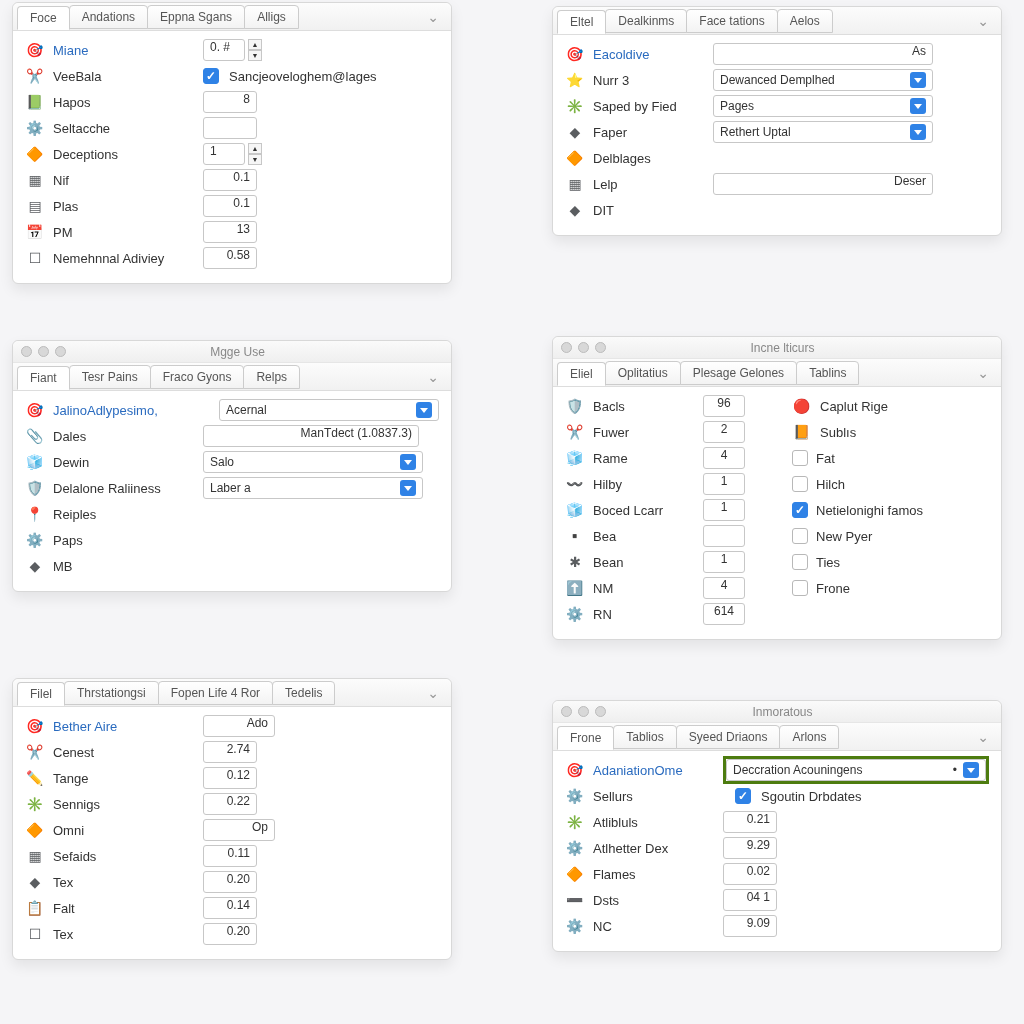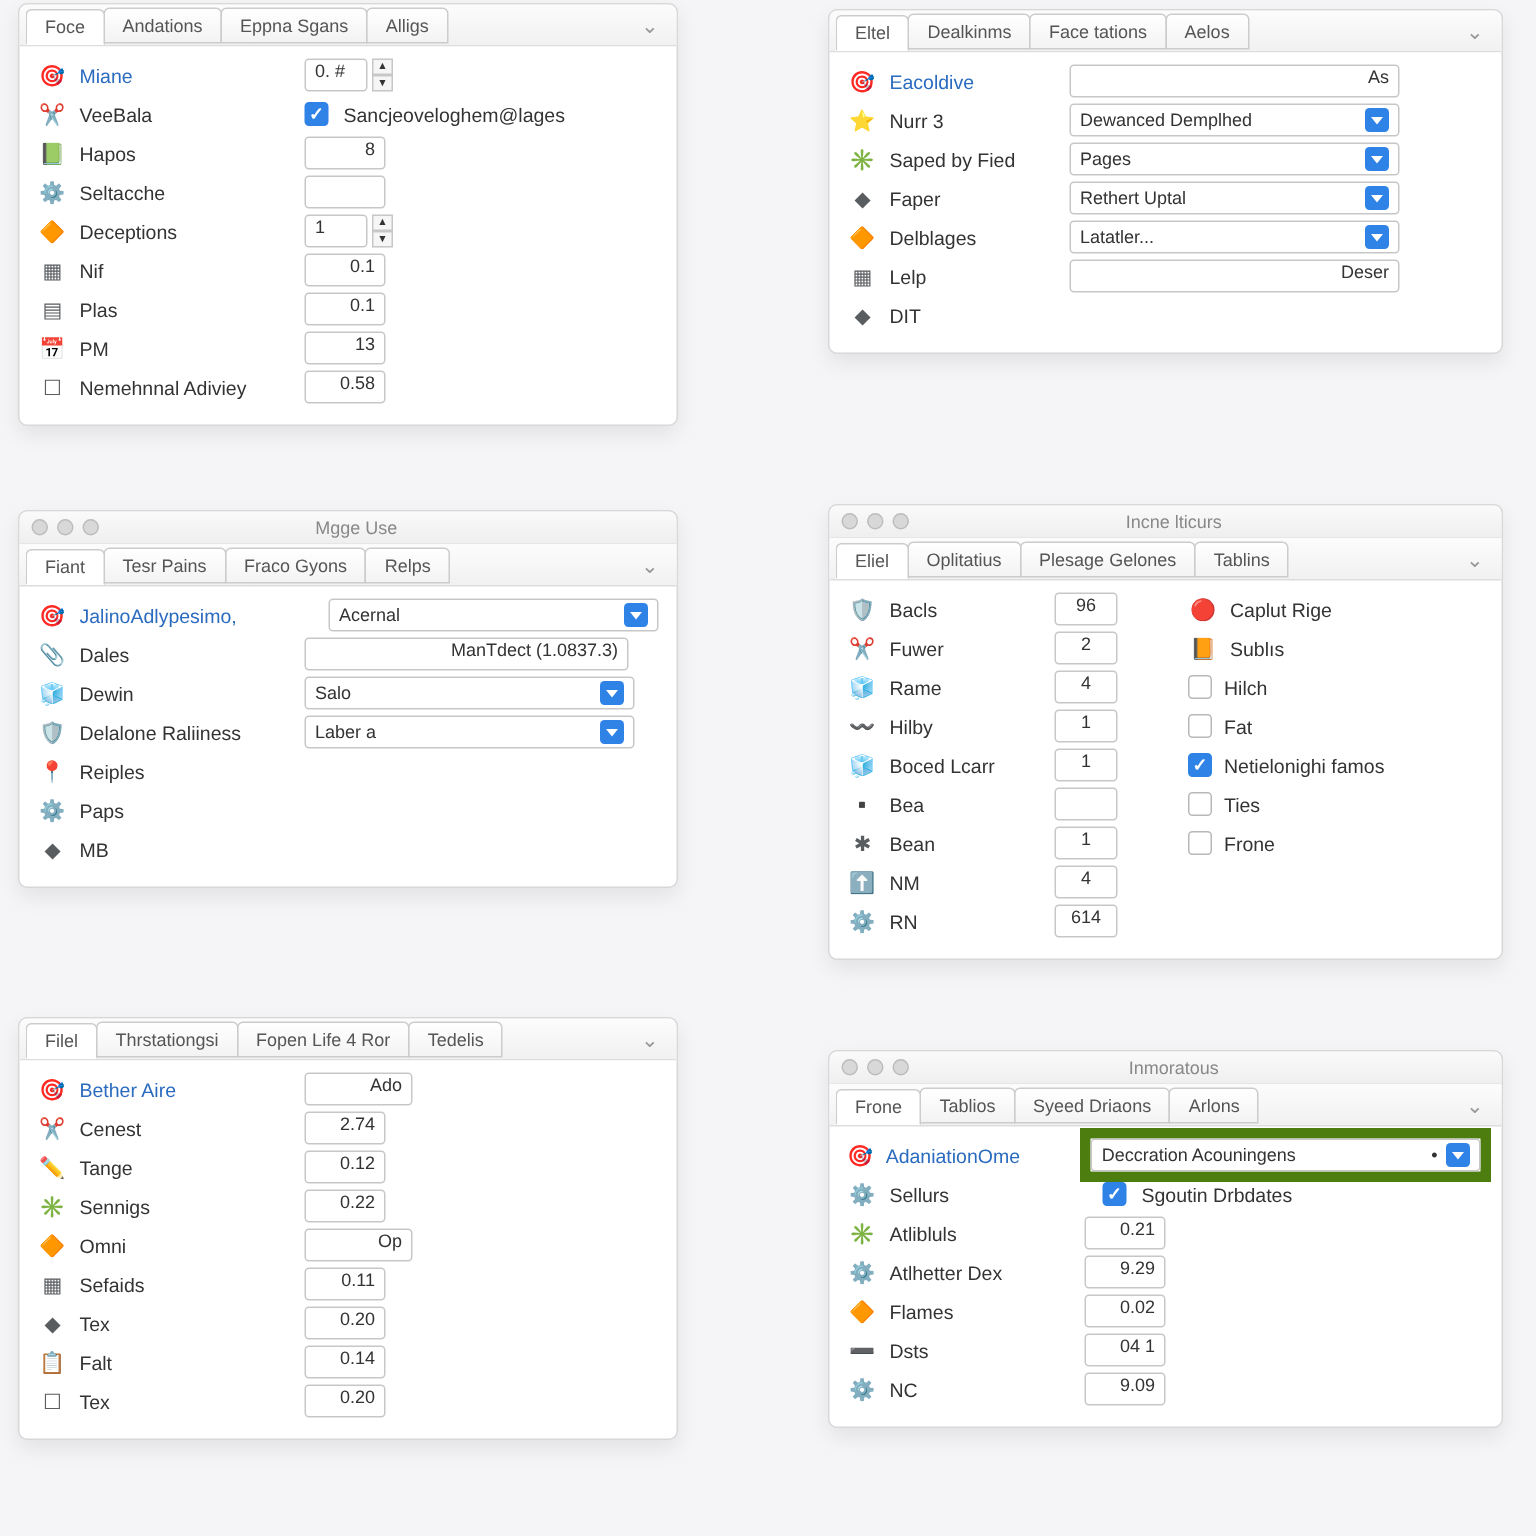"Latatler..." div.valcol { html: <div> <div> <span>Latatler...</span> <span></span> </div> </div> -> none }
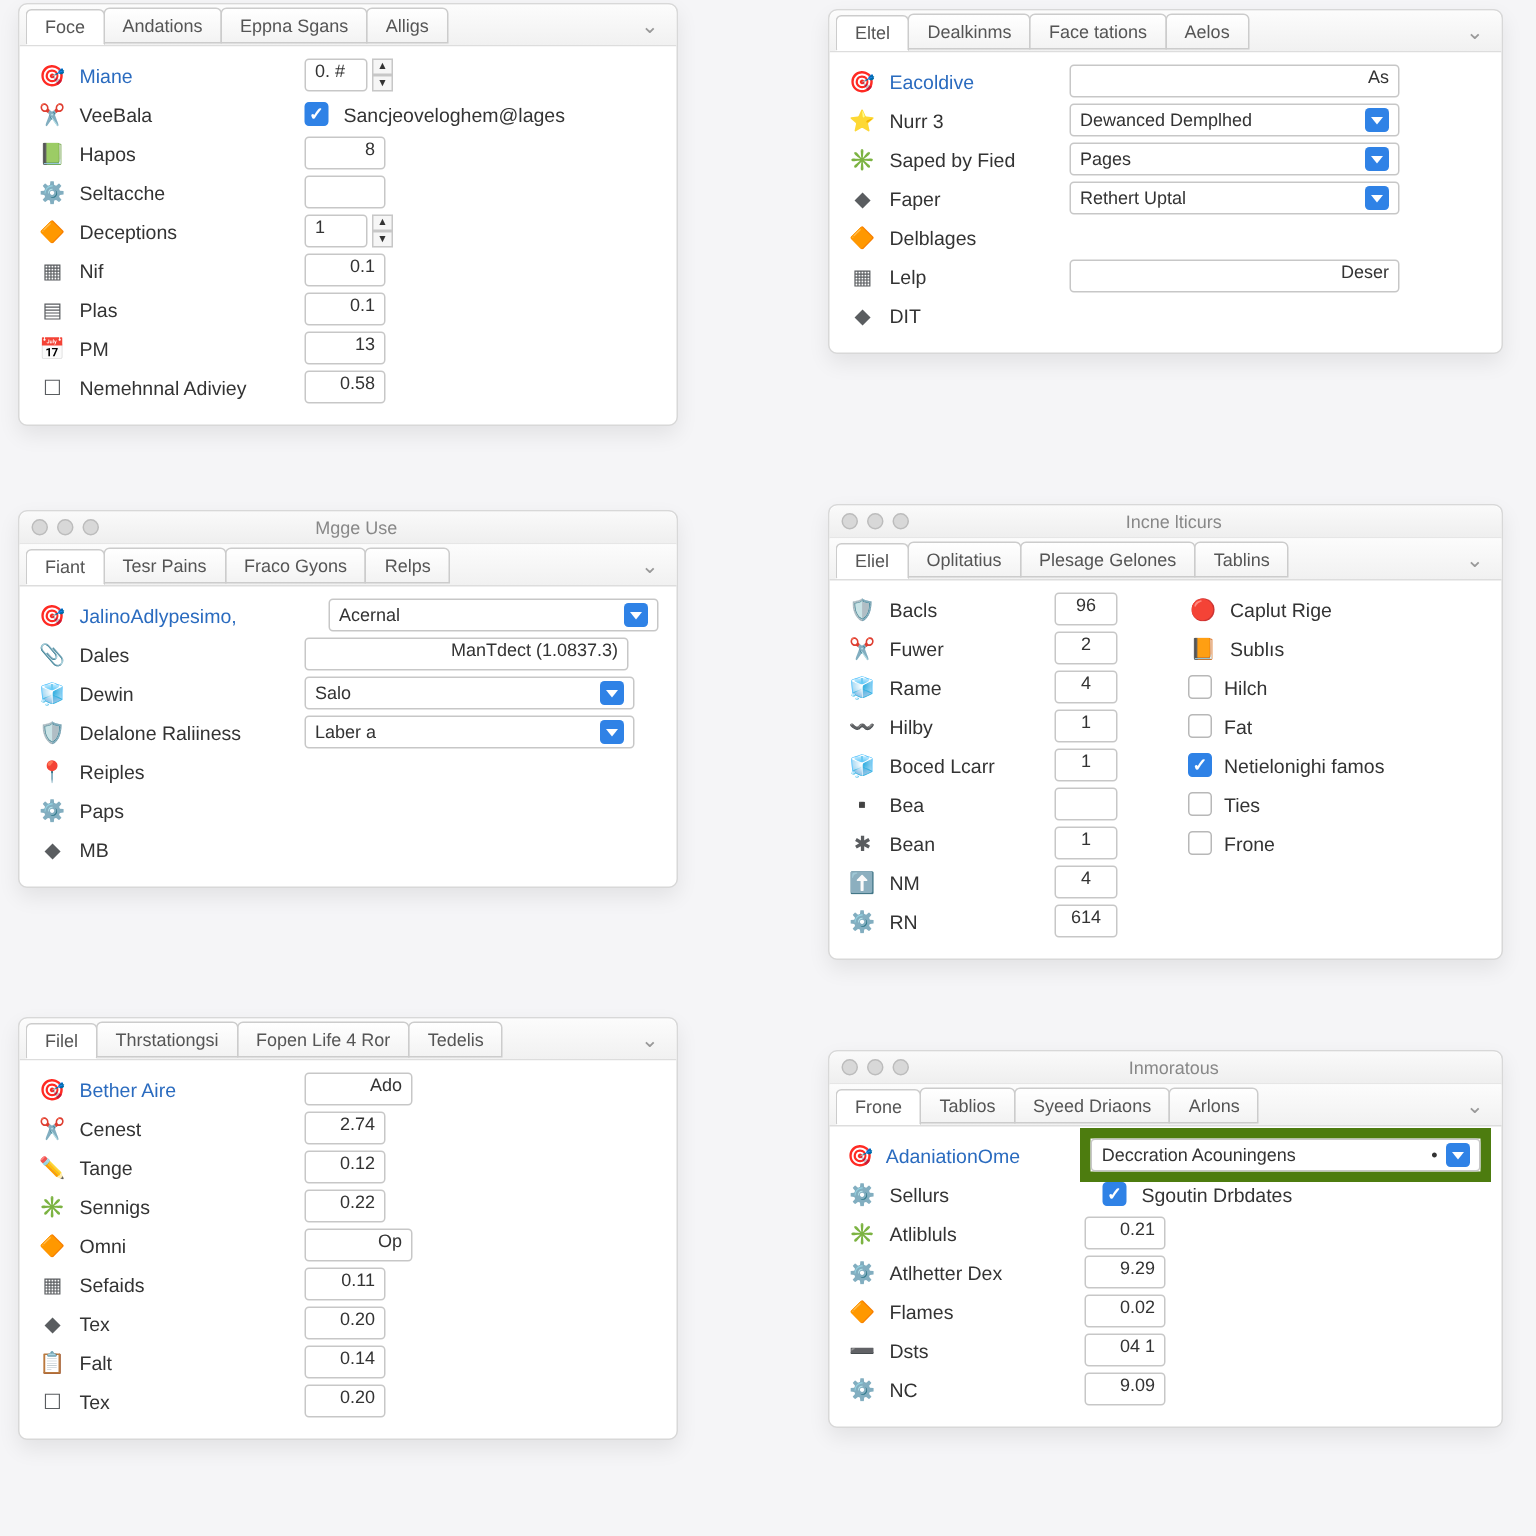"Hilch" div.row { order: before "Fat" -> after "Fat" }
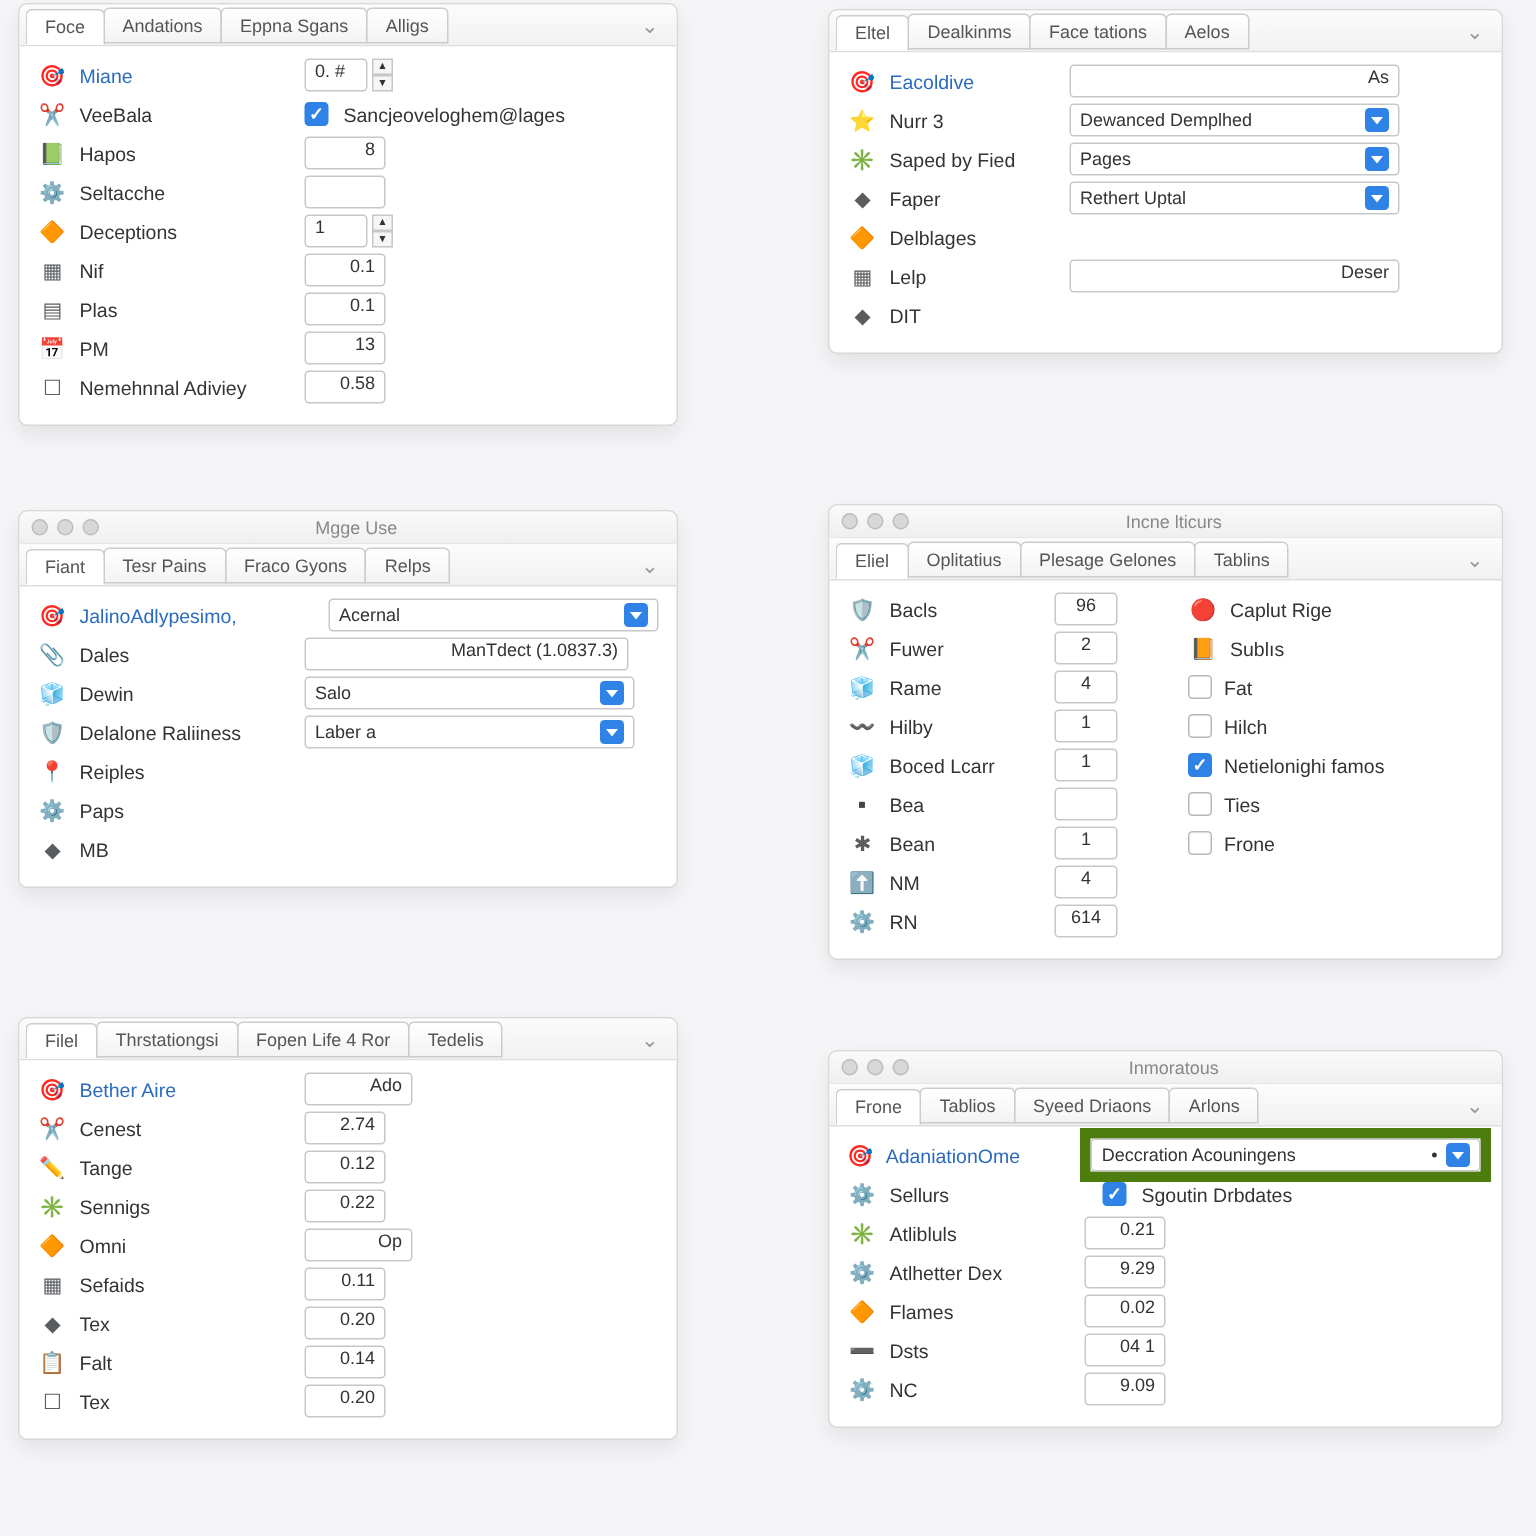"New Pyer" div.row { html: none -> <div> <span></span> <span>New Pyer</span> </div> }
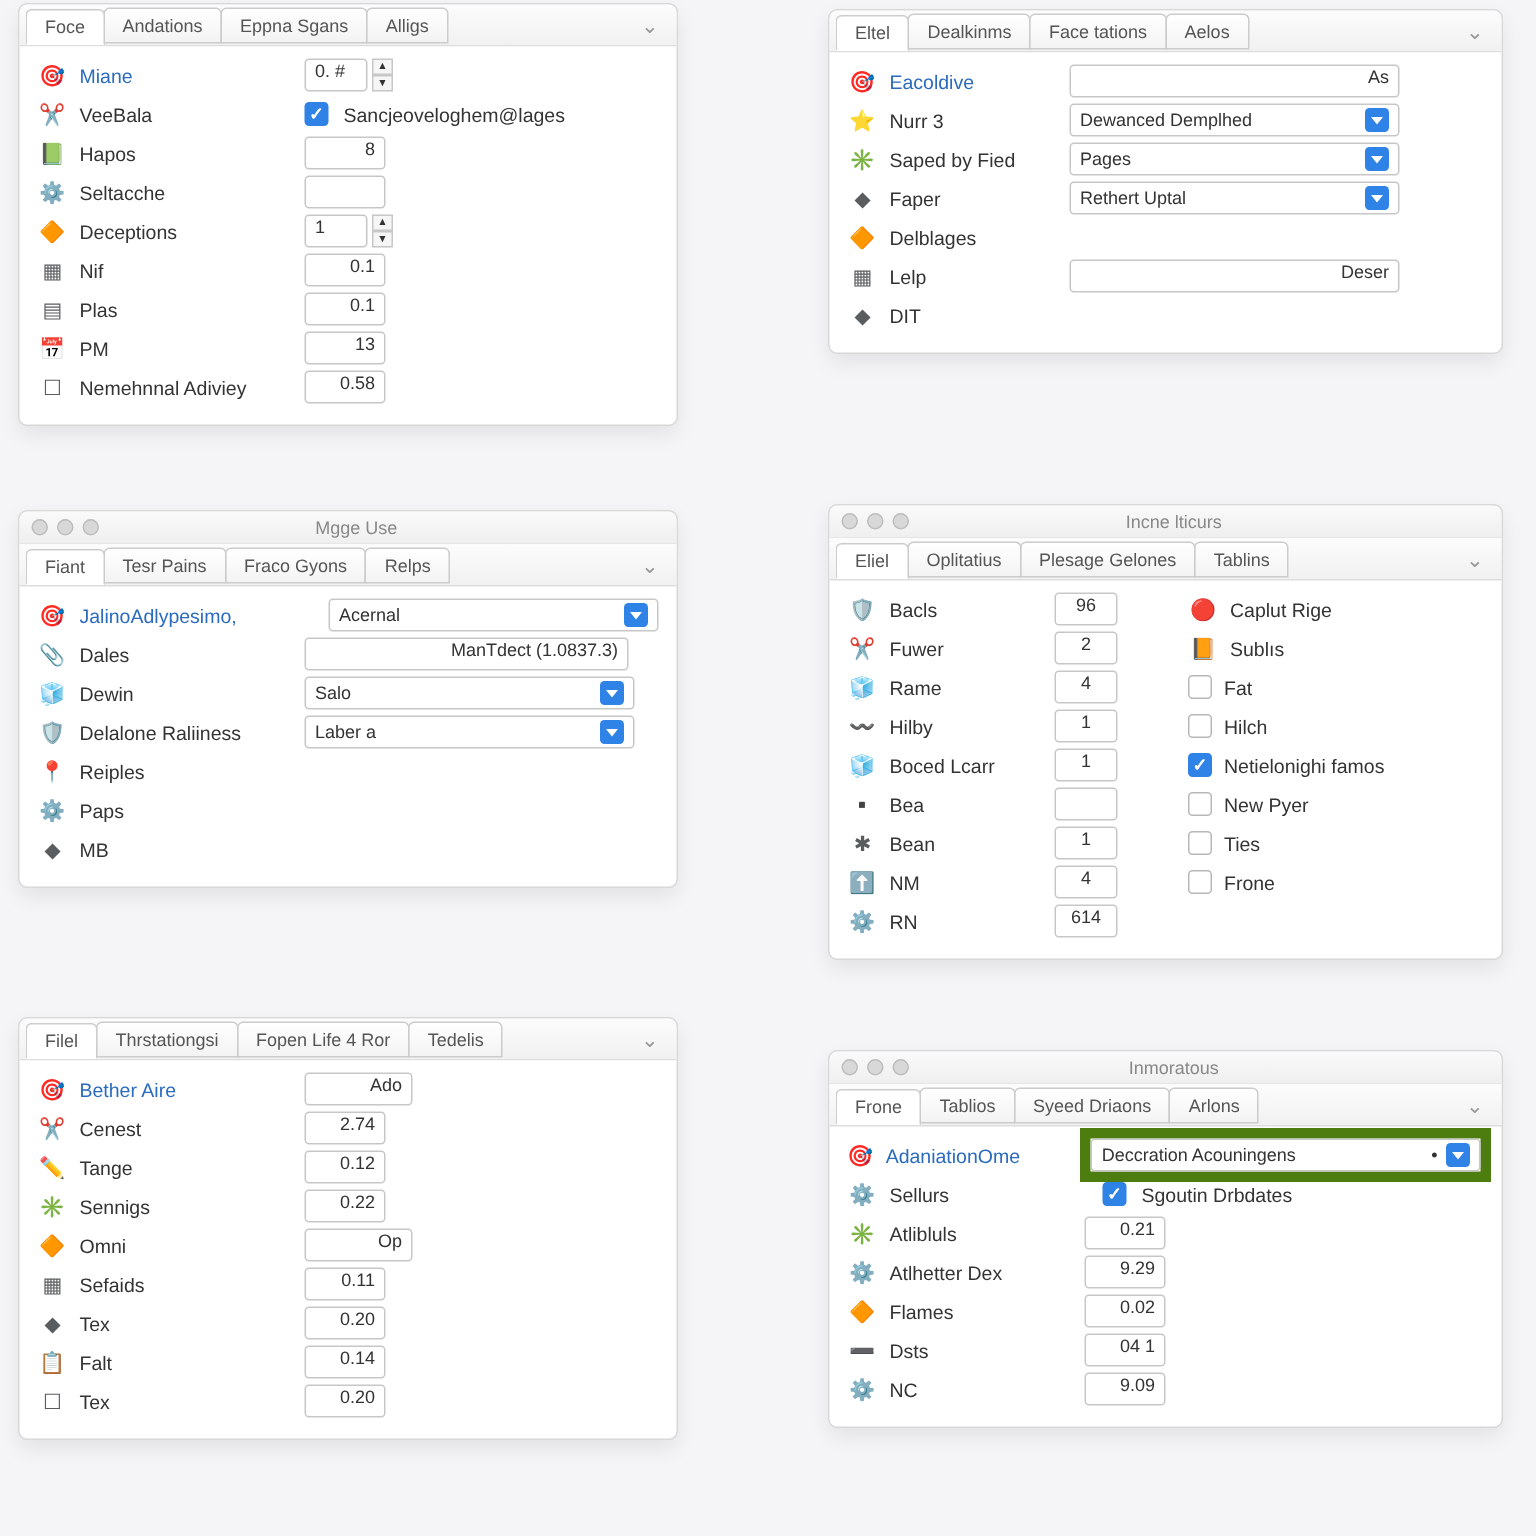"Deccration Acouningens" .highlight { border: 7px solid #4d7c0f -> 3px solid #4d7c0f }
